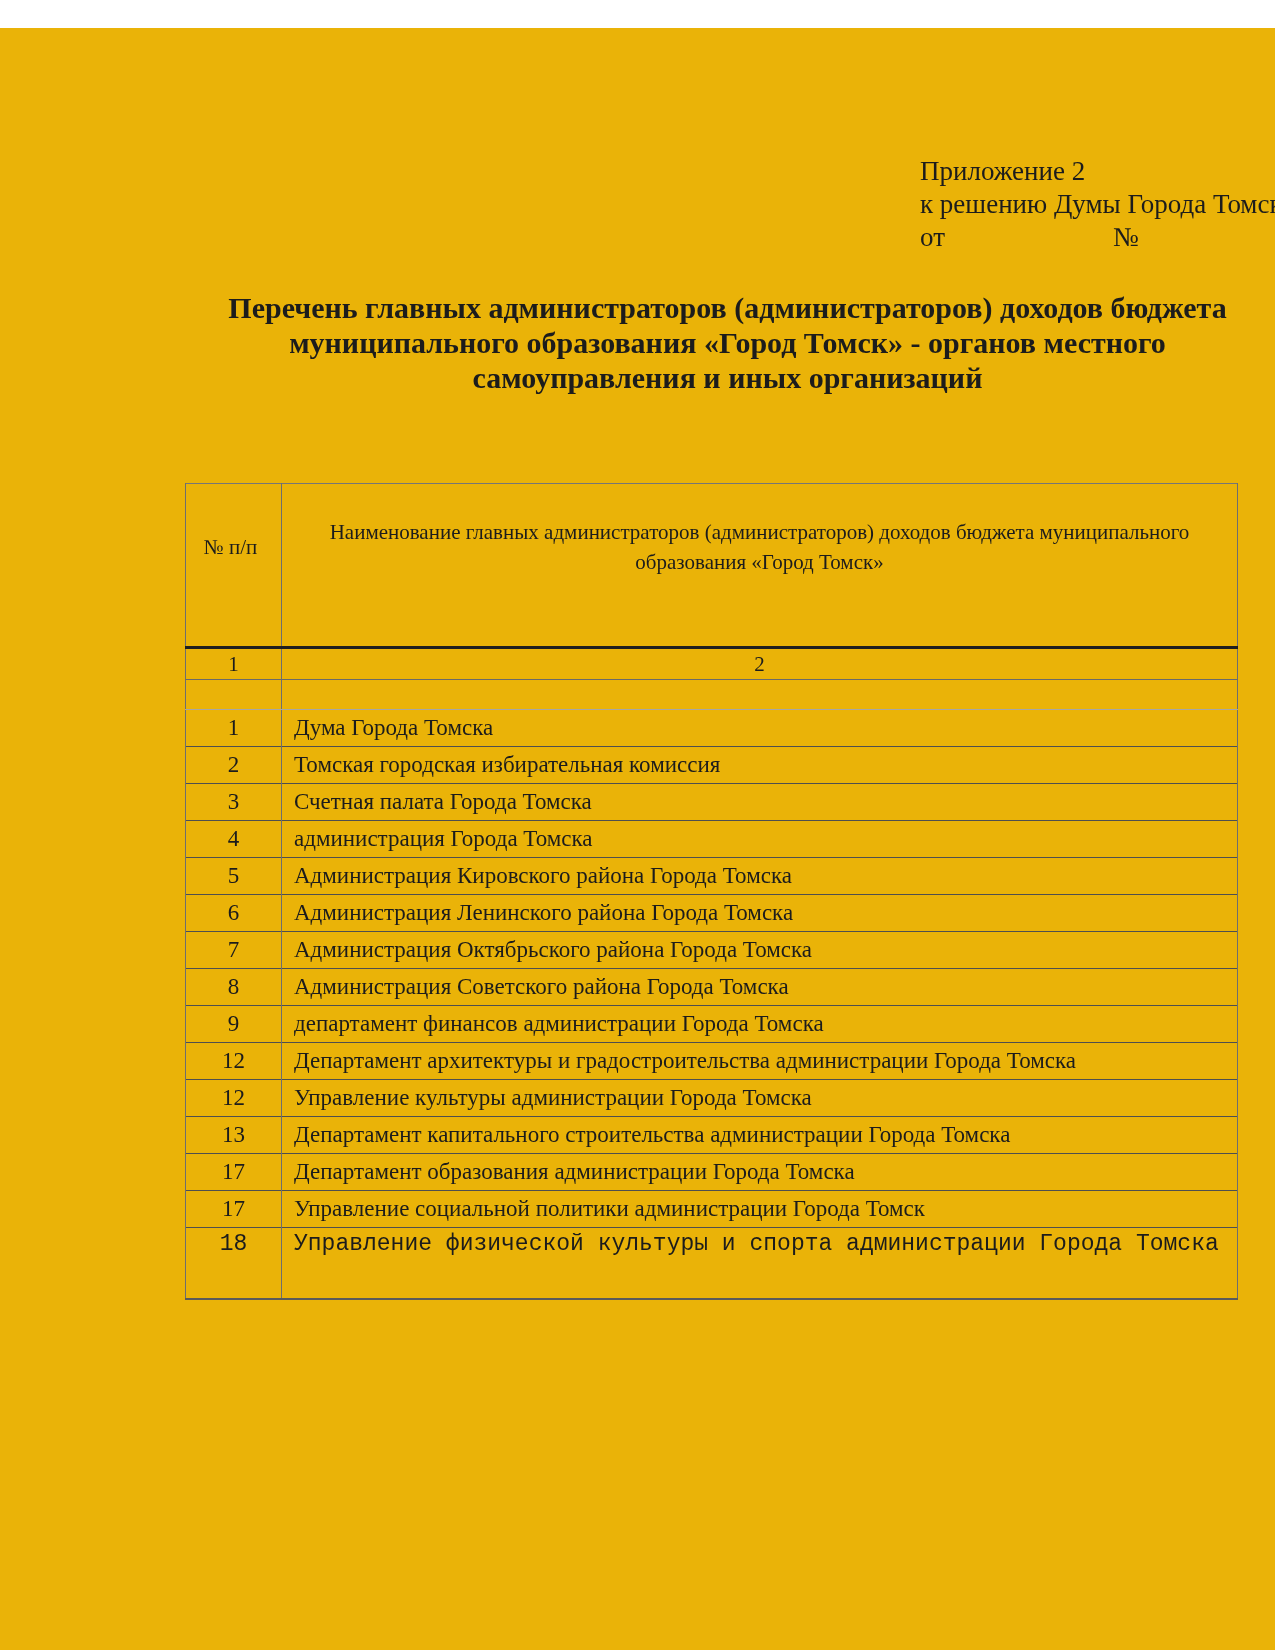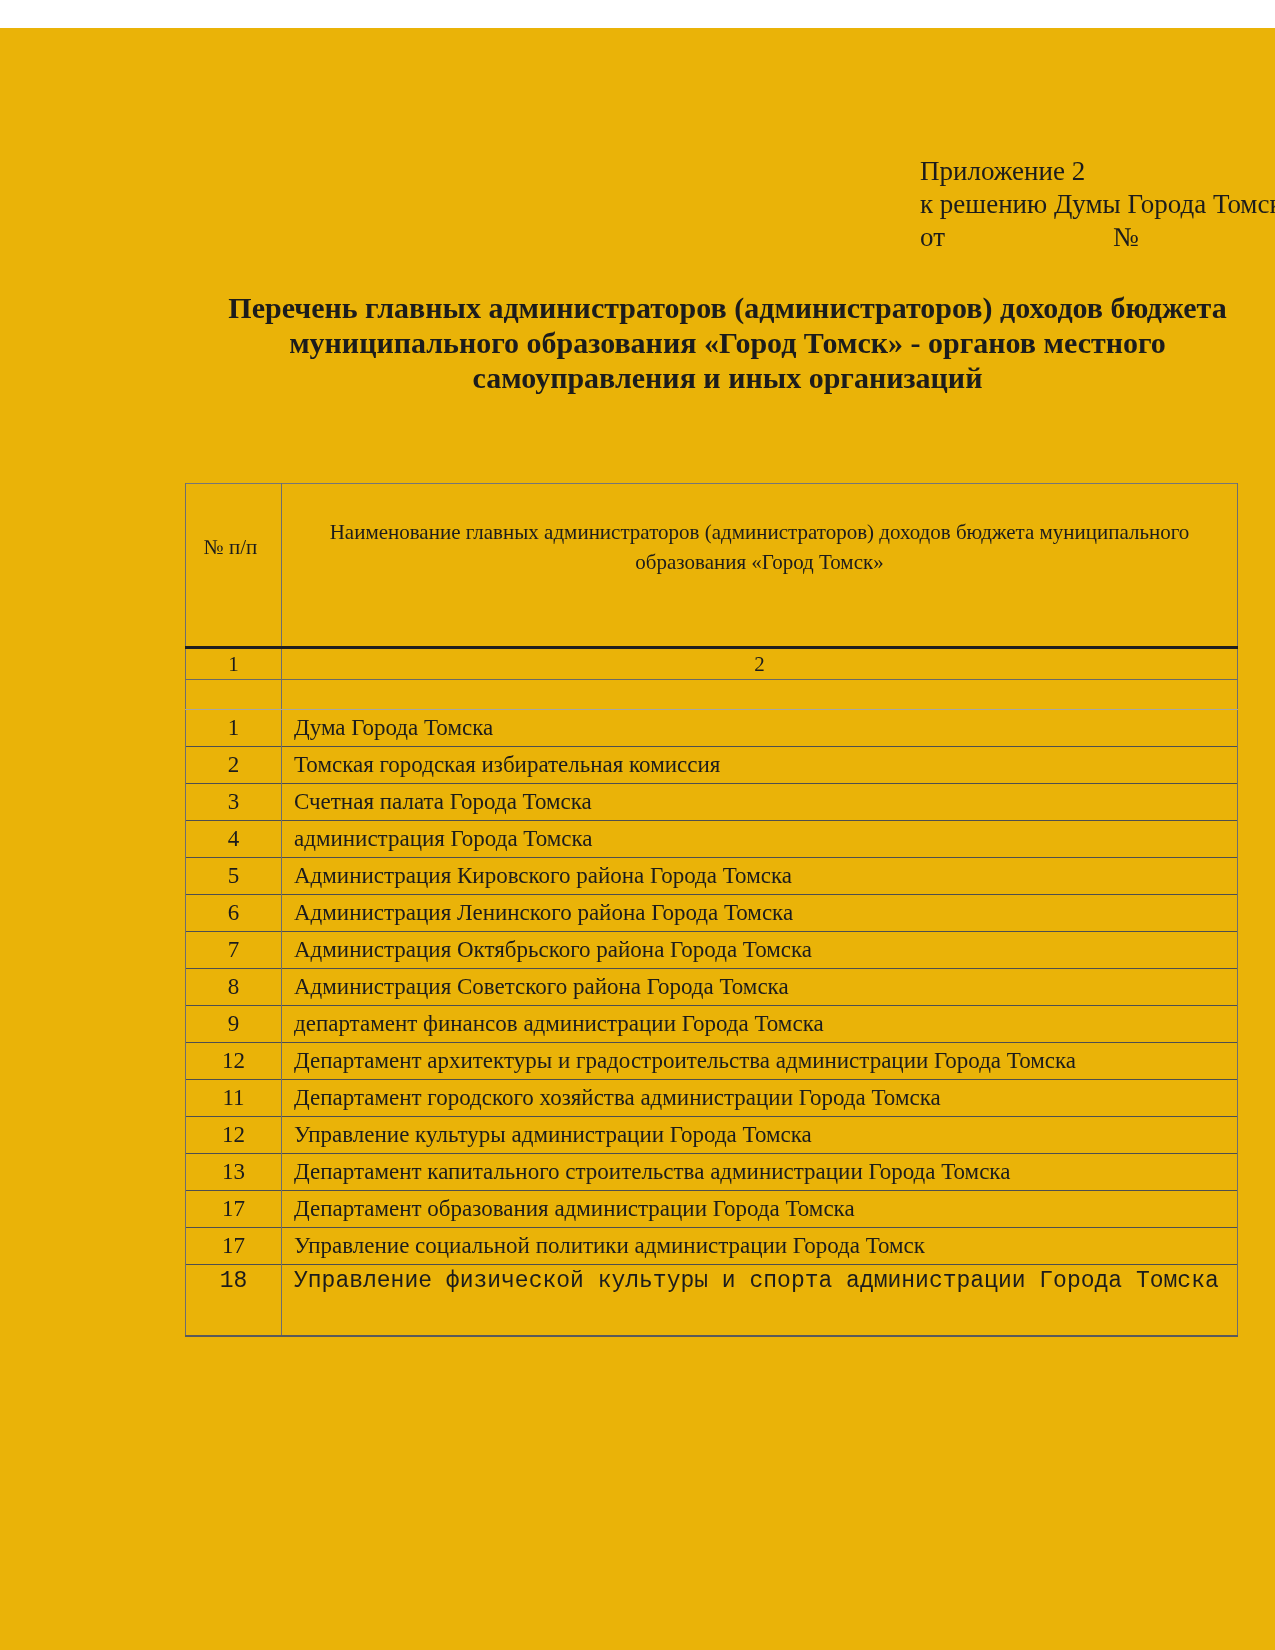"11" tr { html: <tr> <td>11</td> <td>Департамент городского хозяйства администрации Города Томска</td> </tr> -> none }
